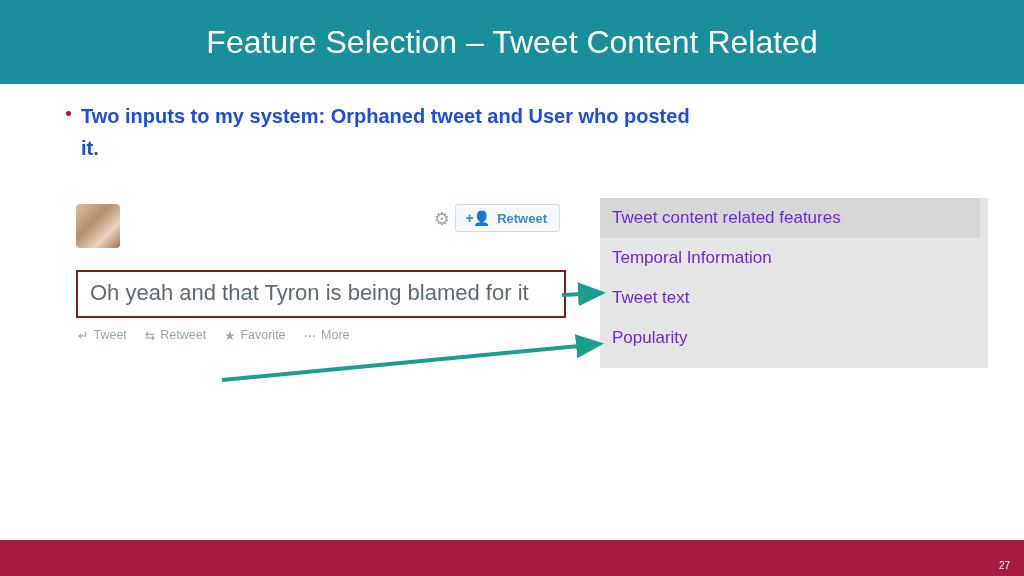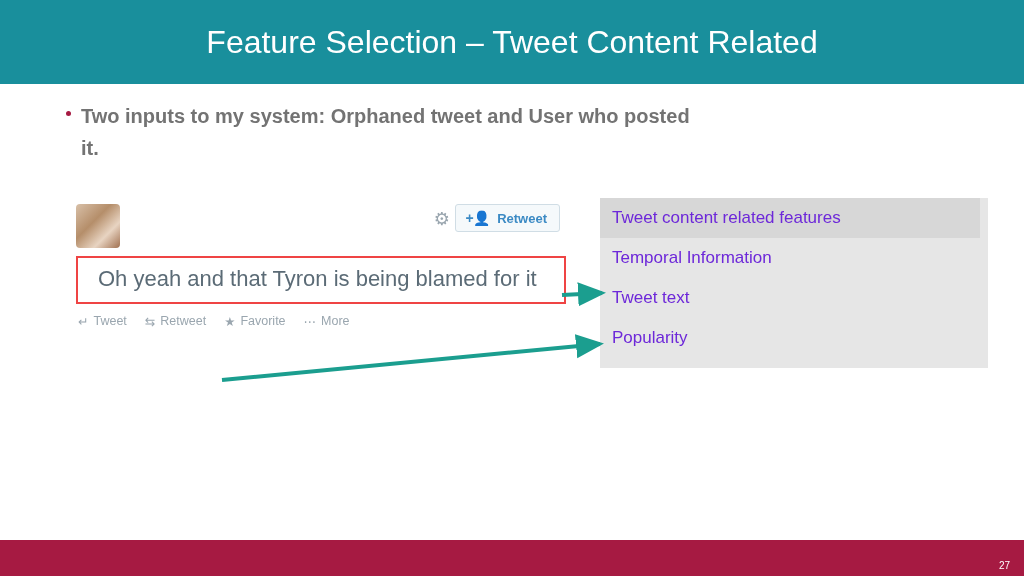"Two inputs to my system:" .bullet-text { color: #737373 -> #1d4ed8 }
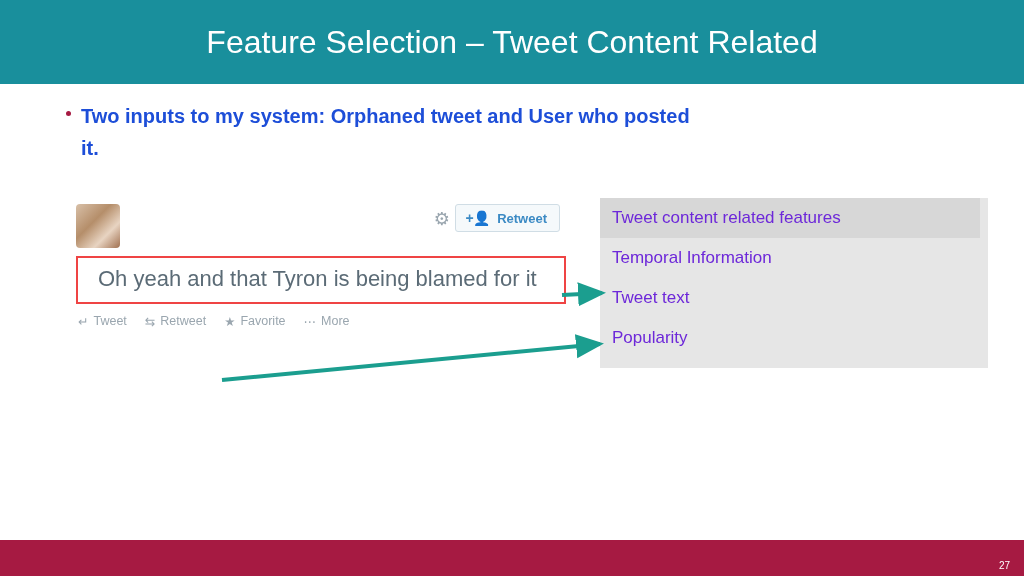"Oh yeah and that Tyron" .tweet-body { border: 2px solid #ef4444 -> 2px solid #7f1d1d; margin-top: 2px -> 16px; padding: 6px 10px 8px 20px -> 6px 10px 8px 12px }
